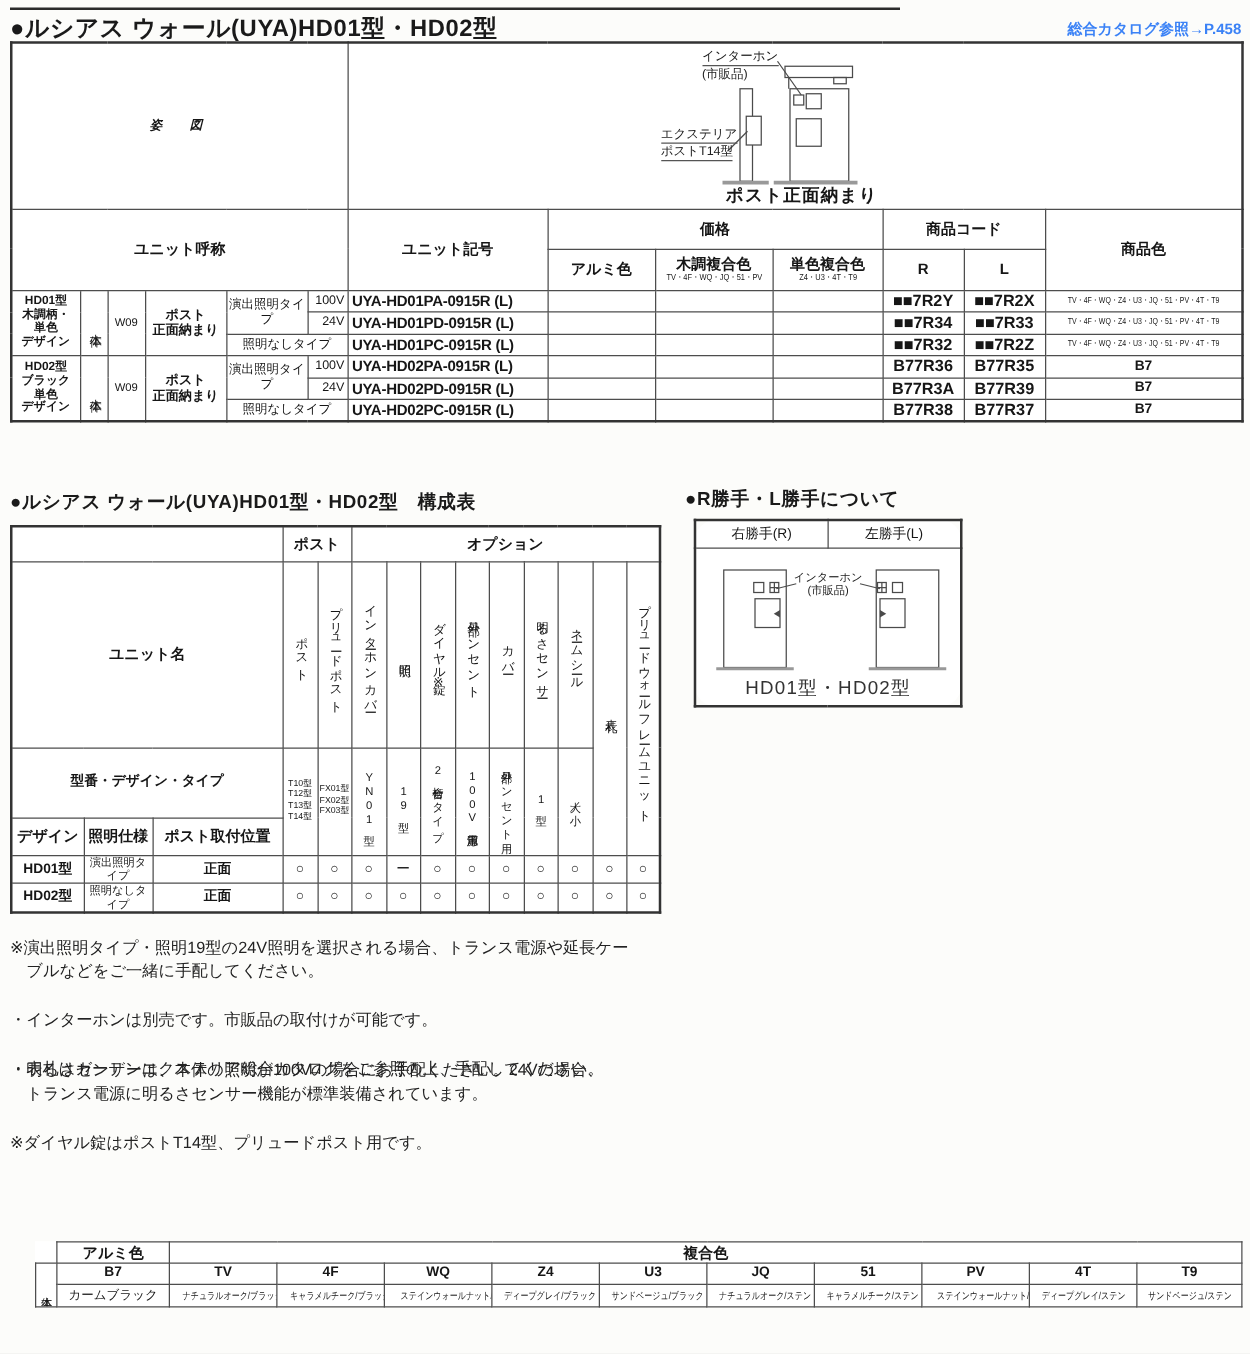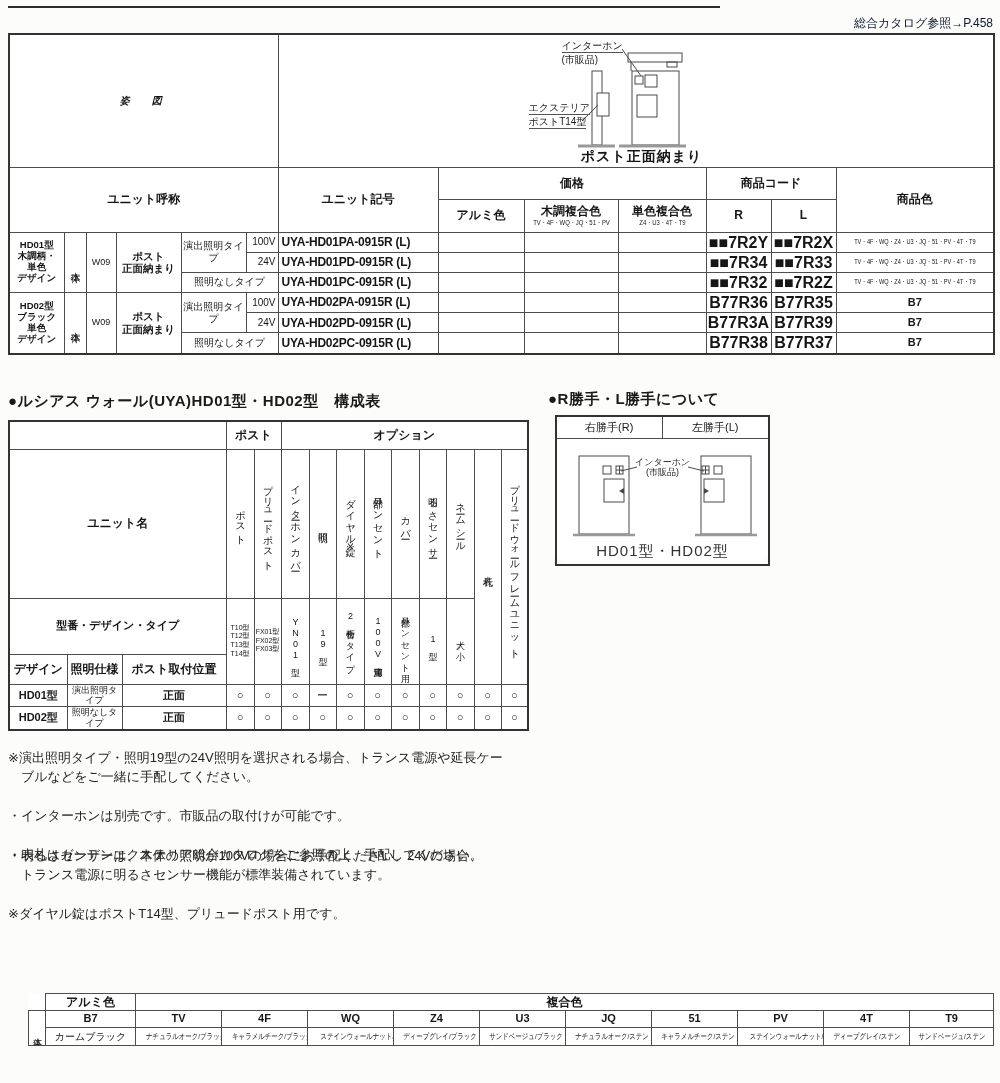"●ルシアス ウォール(UYA)HD01型・HD02型" div.abs { html: none -> <div>●ルシアス ウォール(UYA)HD01型・HD02型</div> }
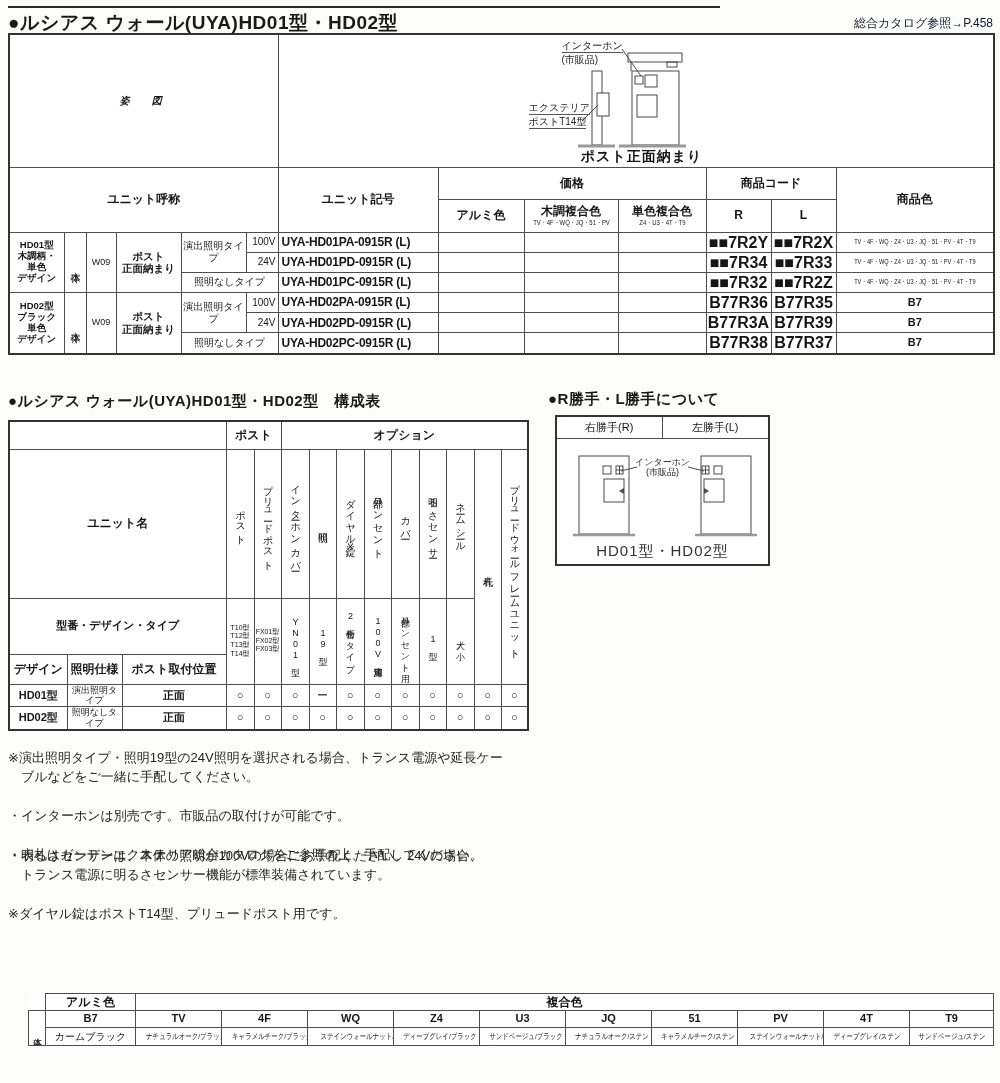"総合カタログ参照→P.458" #catalog-ref { color: #0f172a -> #3b82f6; font-weight: none -> bold }
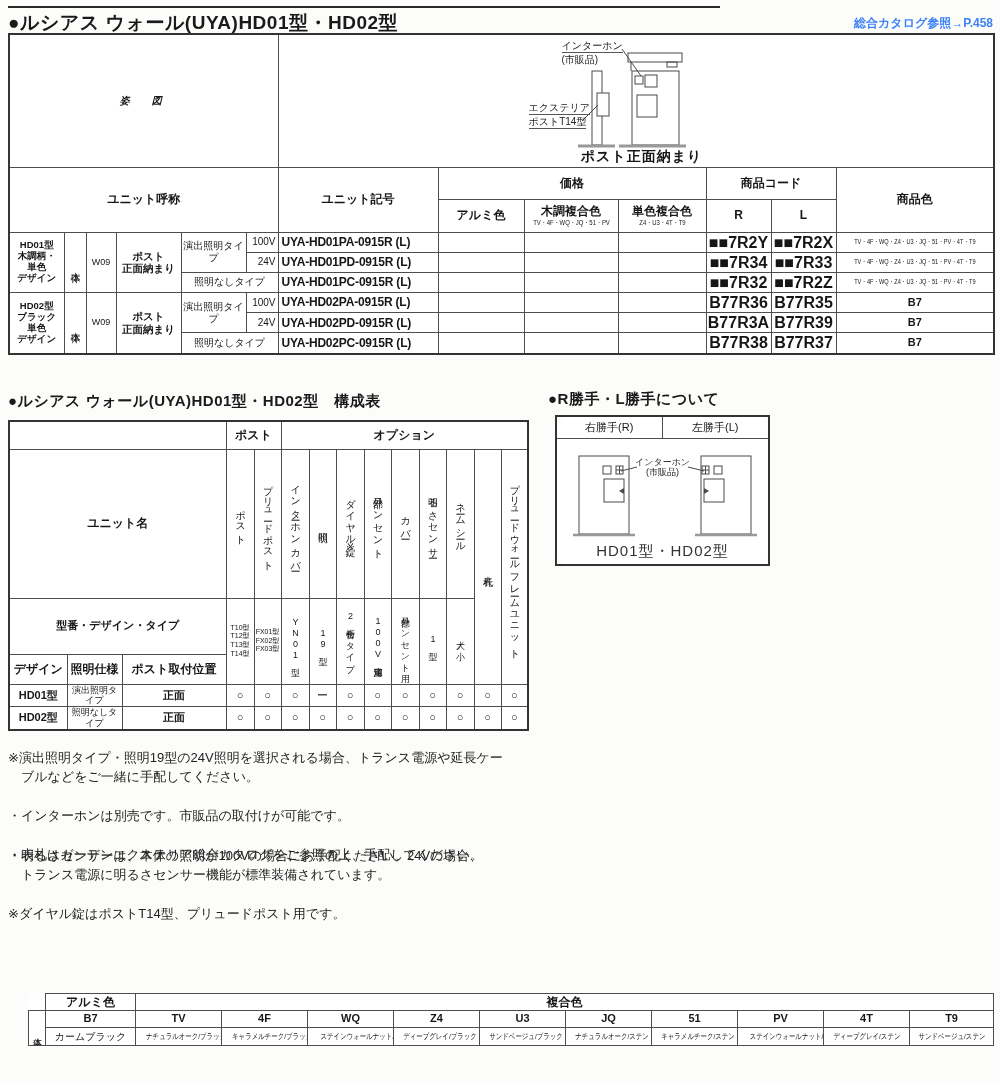"■■7R2Y" .pcode { font-size: 16px -> 13px }
